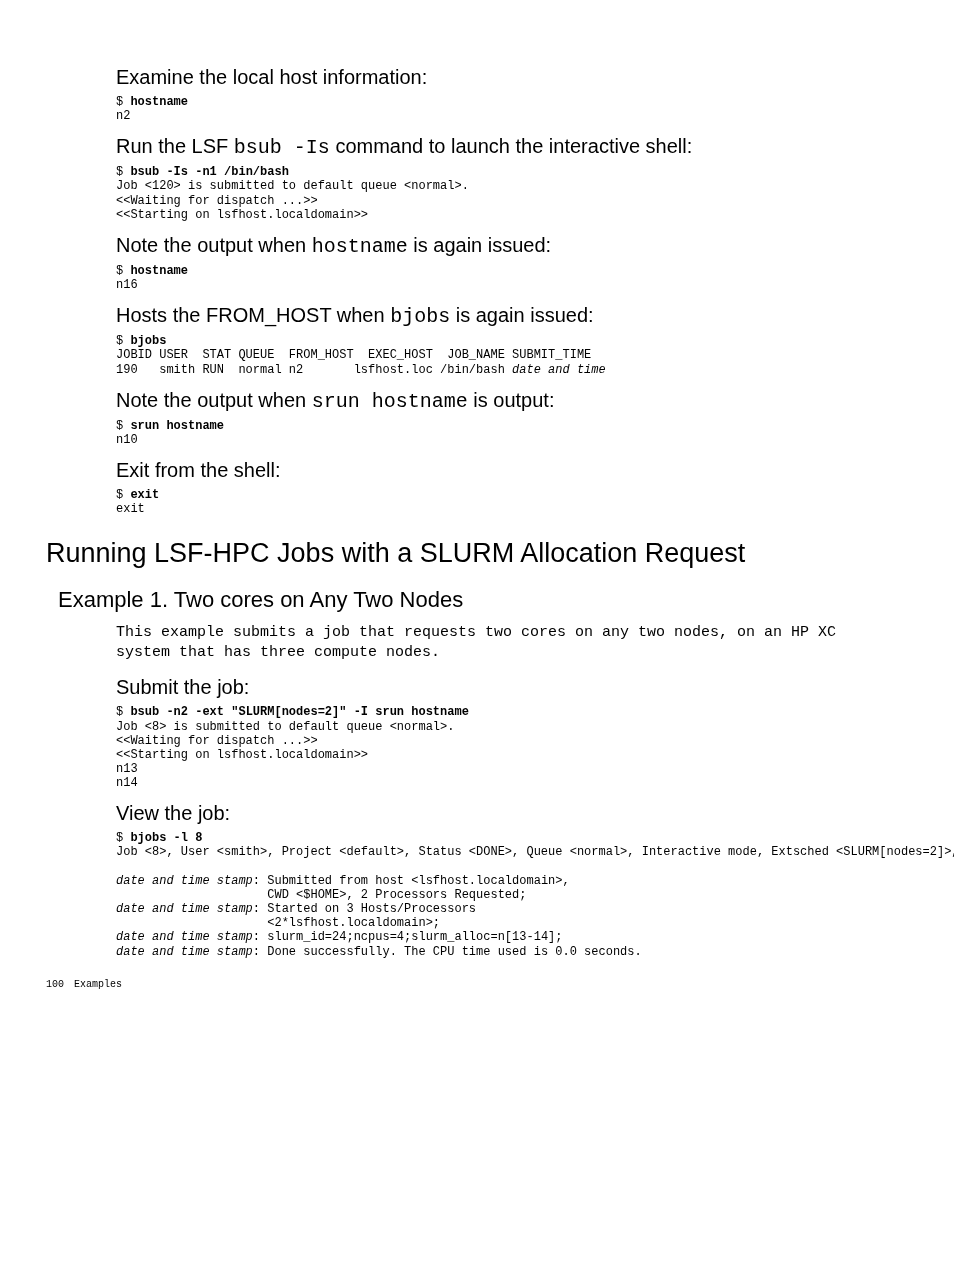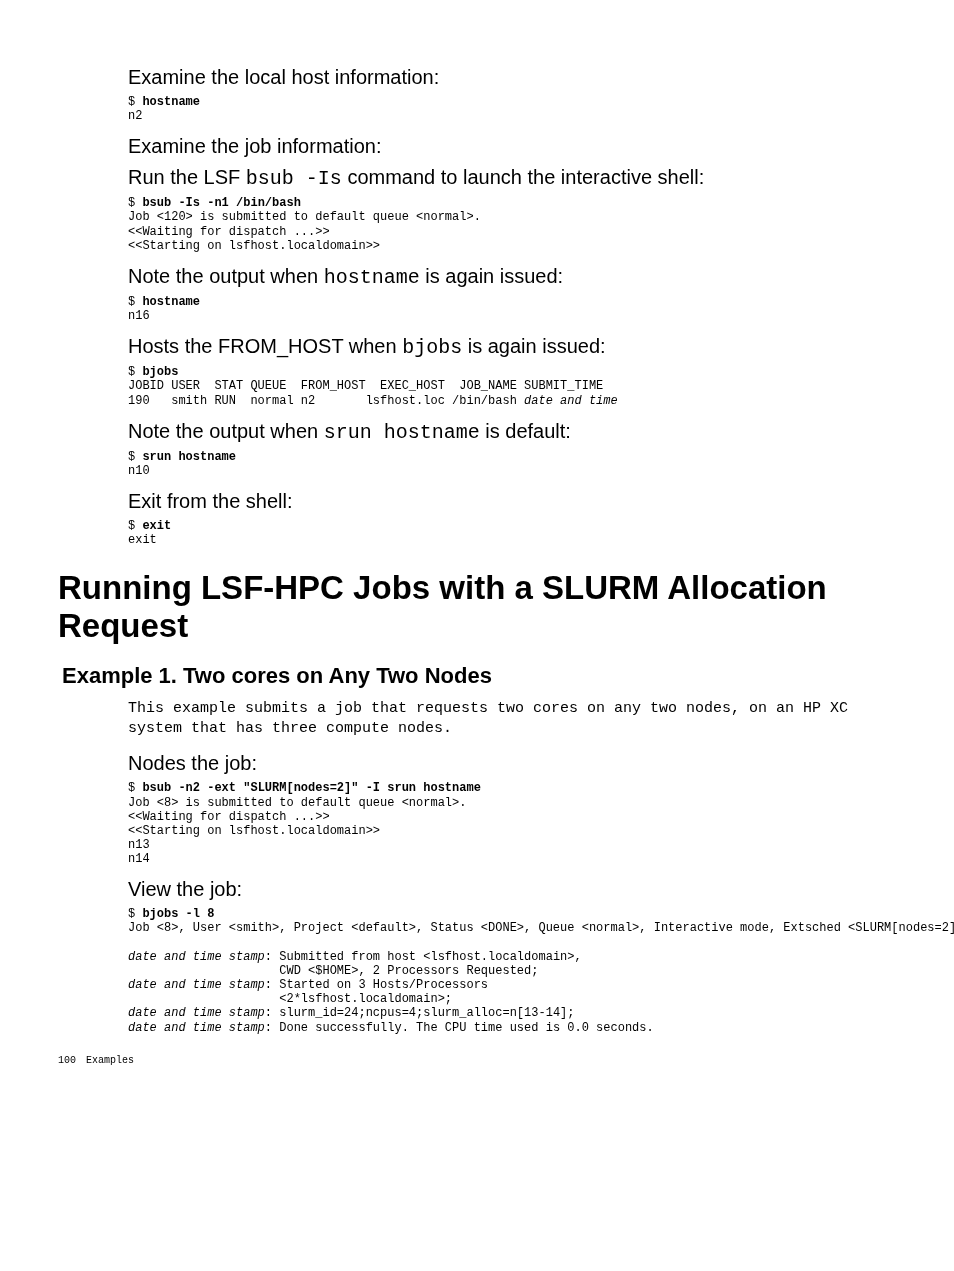"Examine the local host information:" .page { padding: 58px 58px 30px 58px -> 58px 58px 30px 46px }
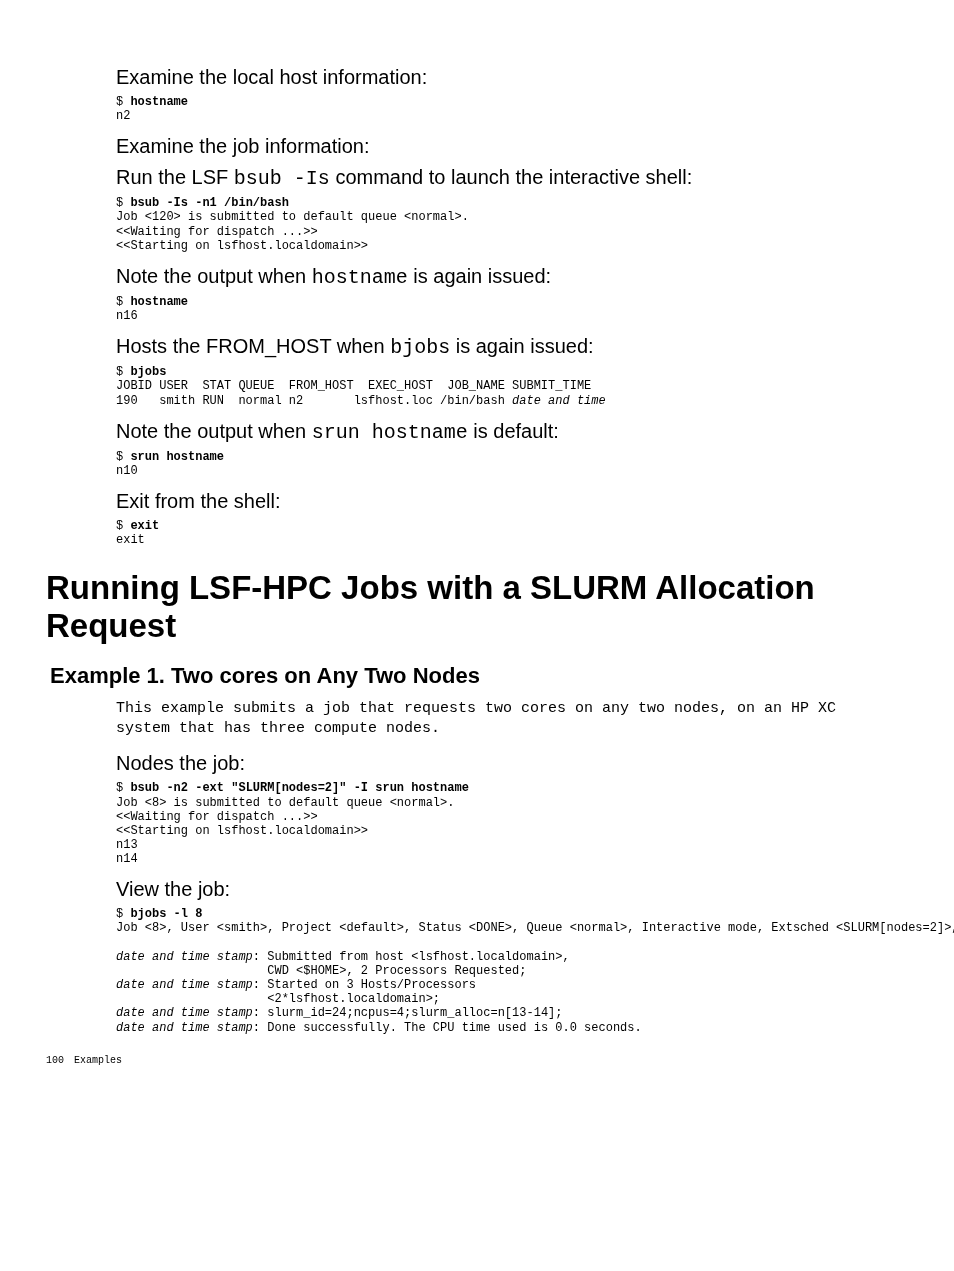"Examine the job information:" div.h-para { html: <div>Examine the job information:</div> -> none }
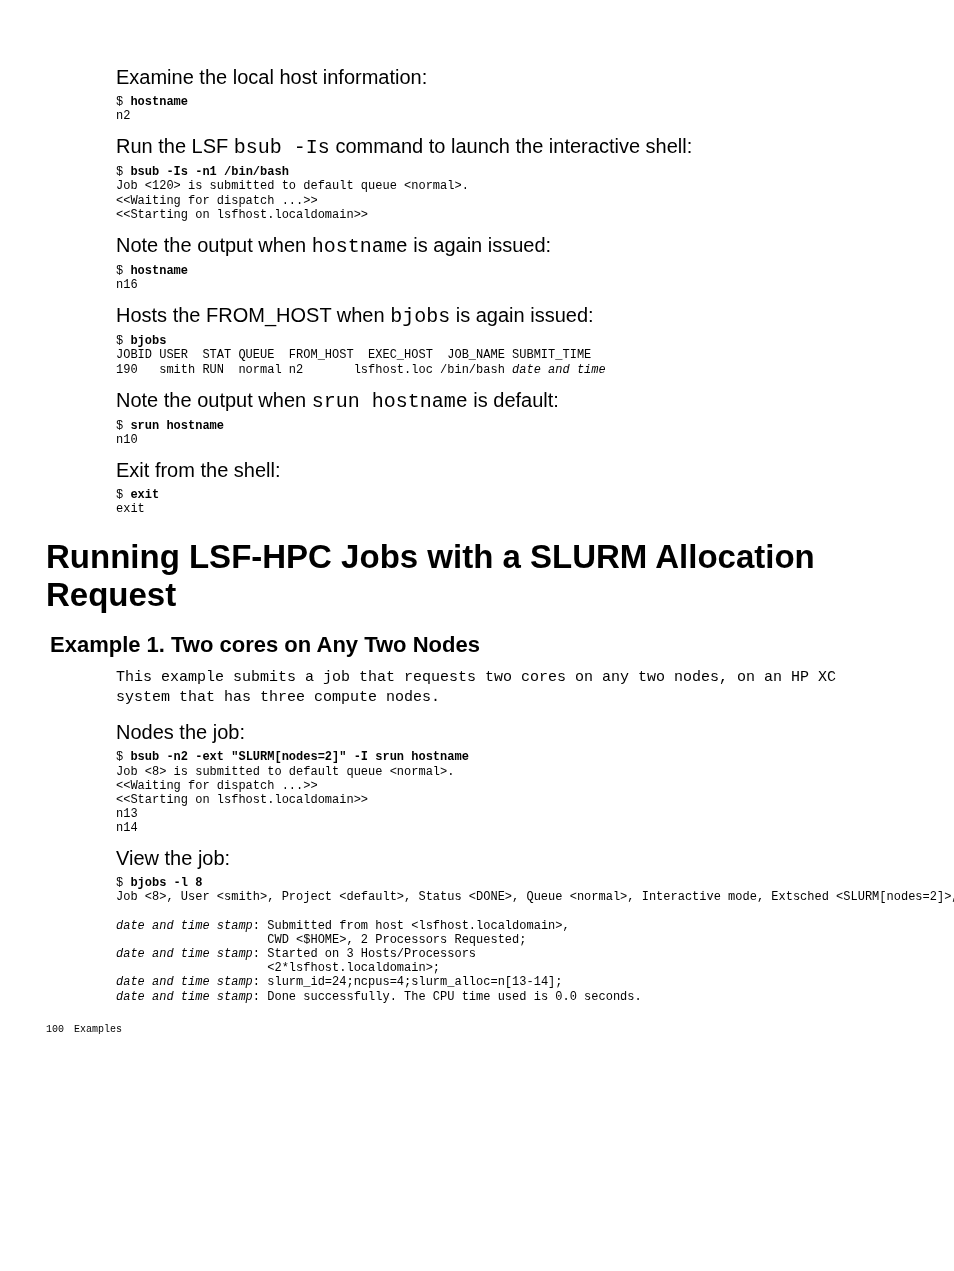"is default:" span { text: default -> output }
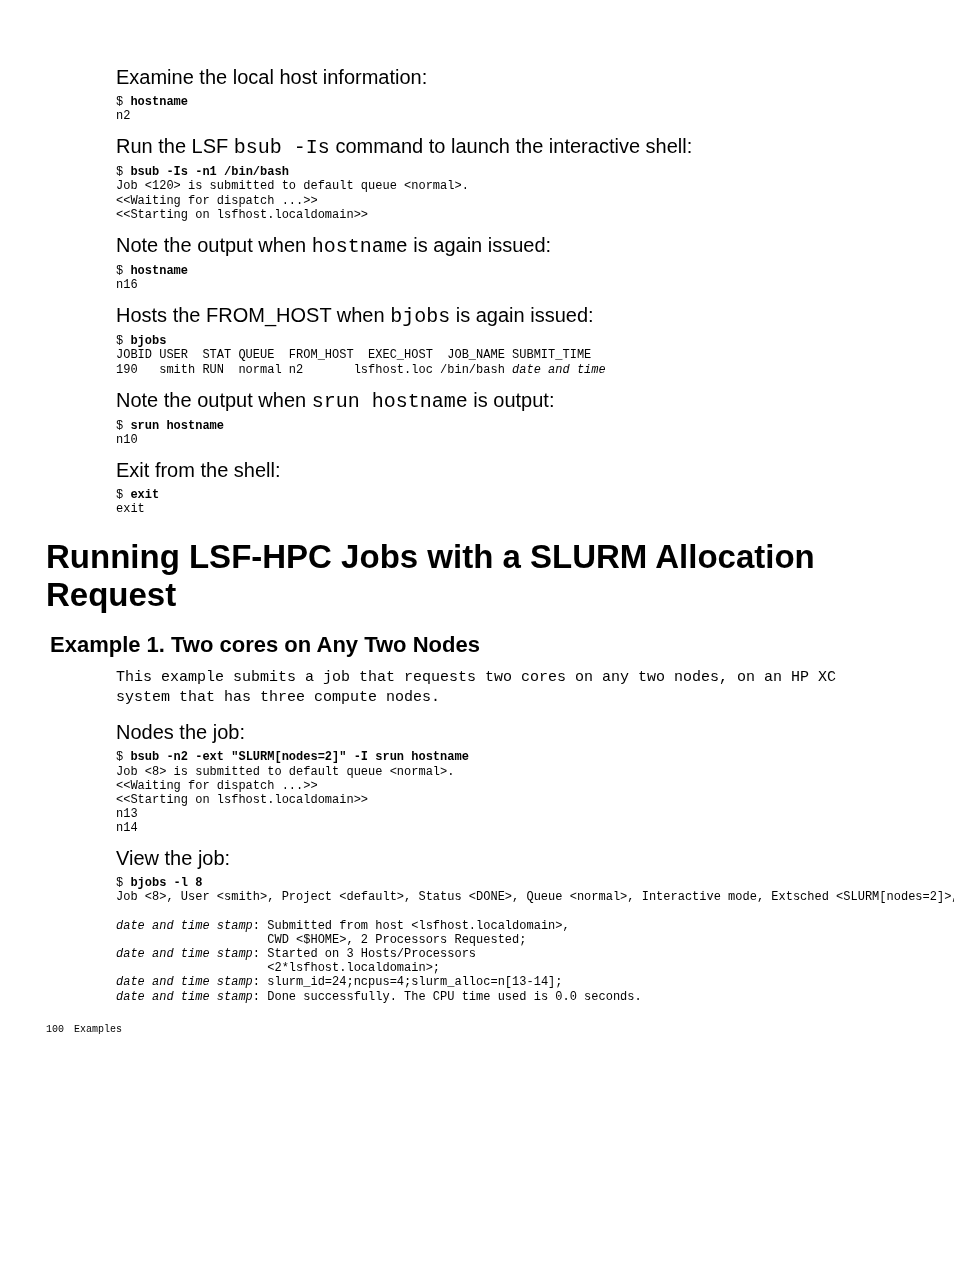"Running LSF-HPC Jobs with a" .h1 { font-size: 33px -> 27px; font-weight: bold -> normal }
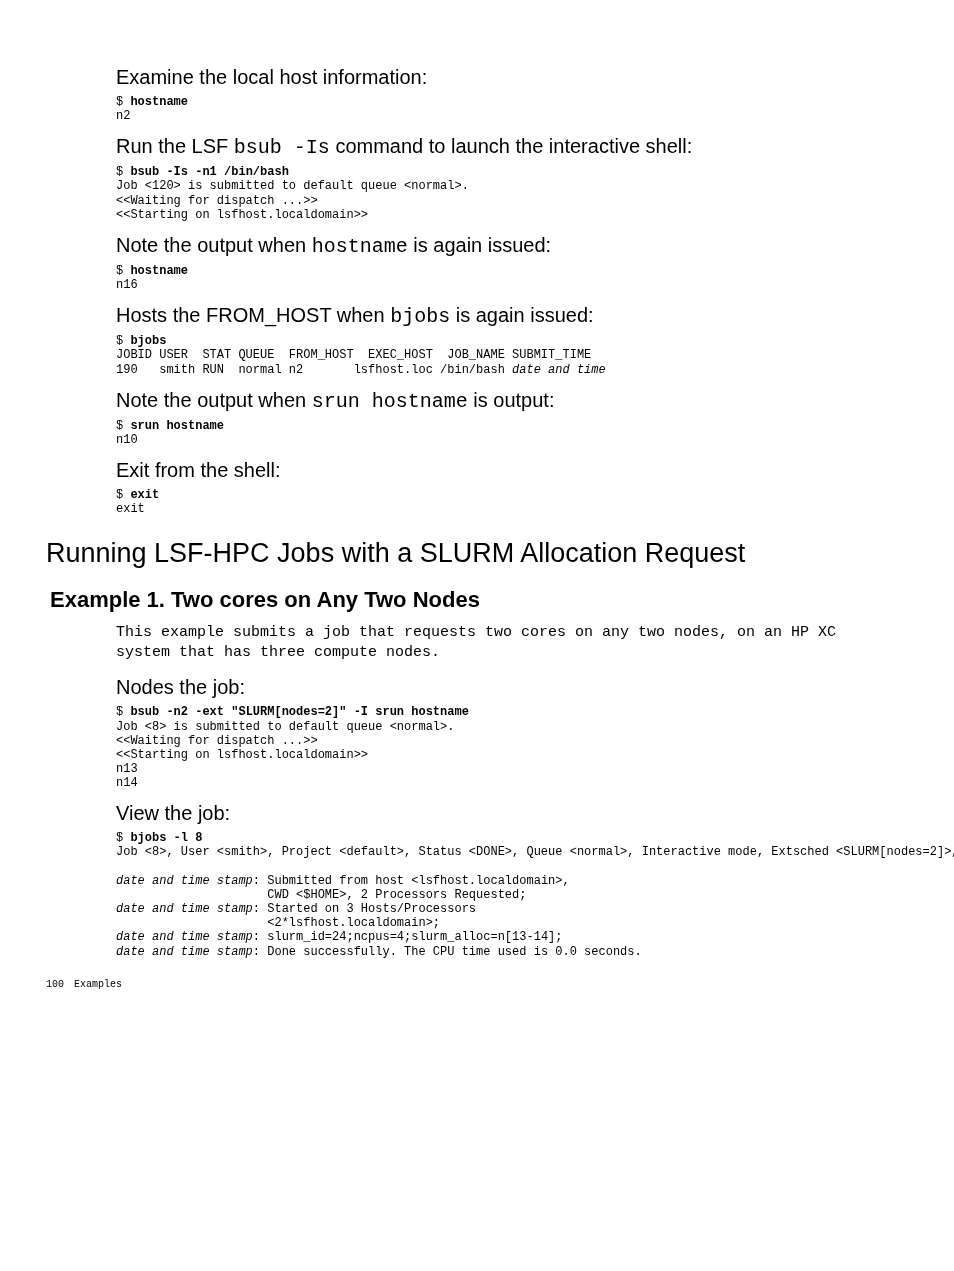"Example 1. Two cores on" .h2 { font-weight: bold -> normal; margin: 18px 0 10px 4px -> 18px 0 10px 12px }
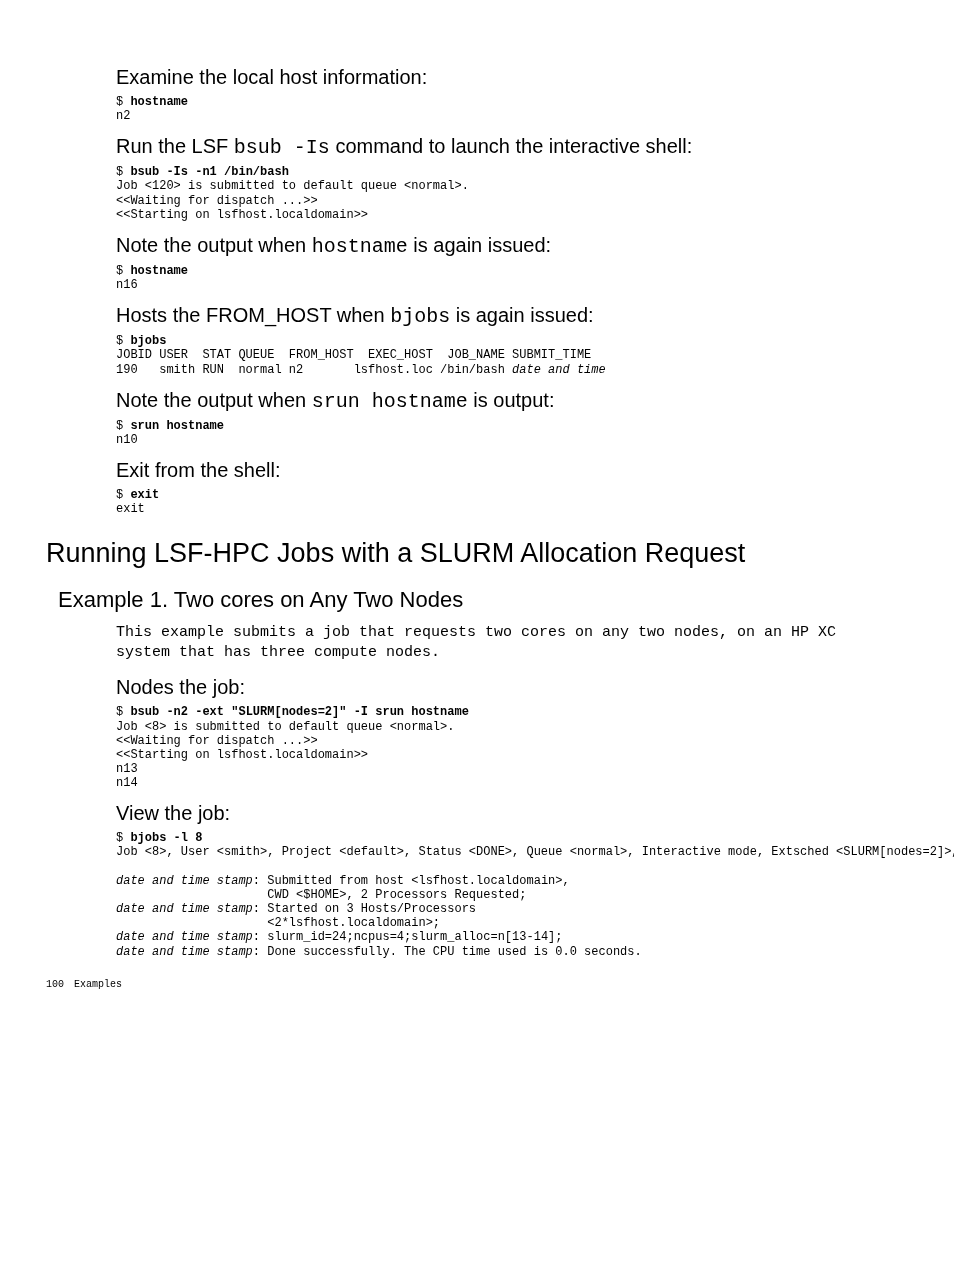"Nodes the job:" div.h-para { text: Nodes -> Submit }
